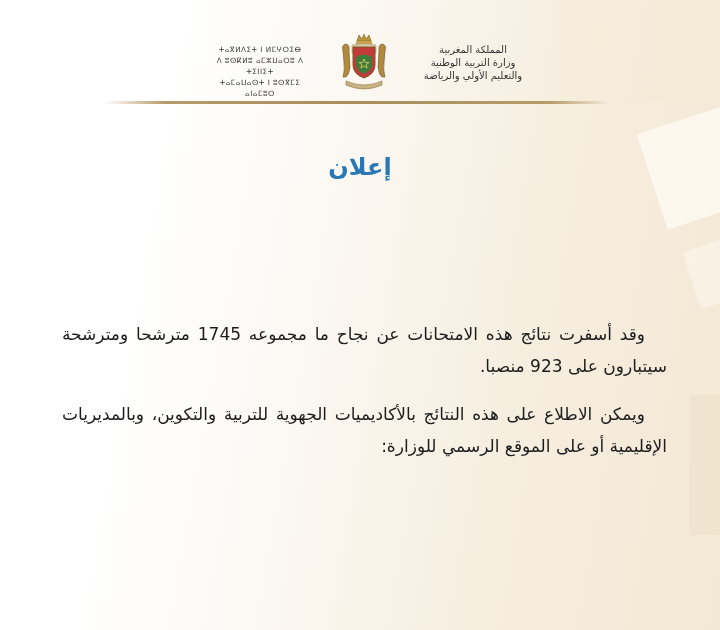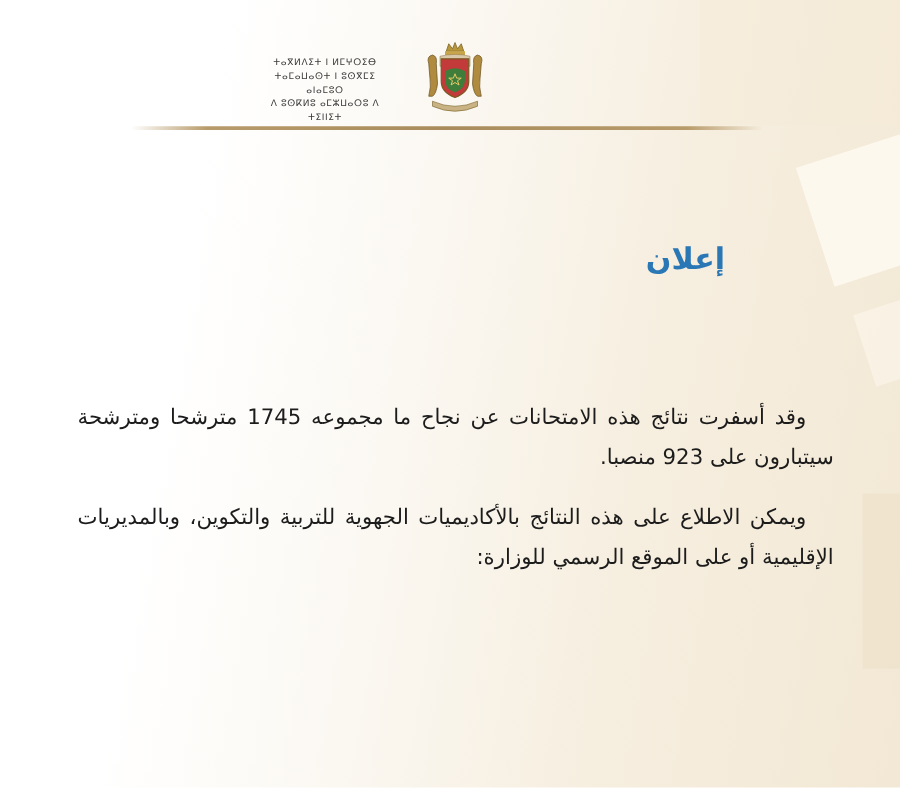"المملكة المغربية" div.arabic-org { html: none -> <div> <div>المملكة المغربية</div> <div>وزارة التربية الوطنية</div> <div>والتعليم الأولي والرياضة</div> </div> }
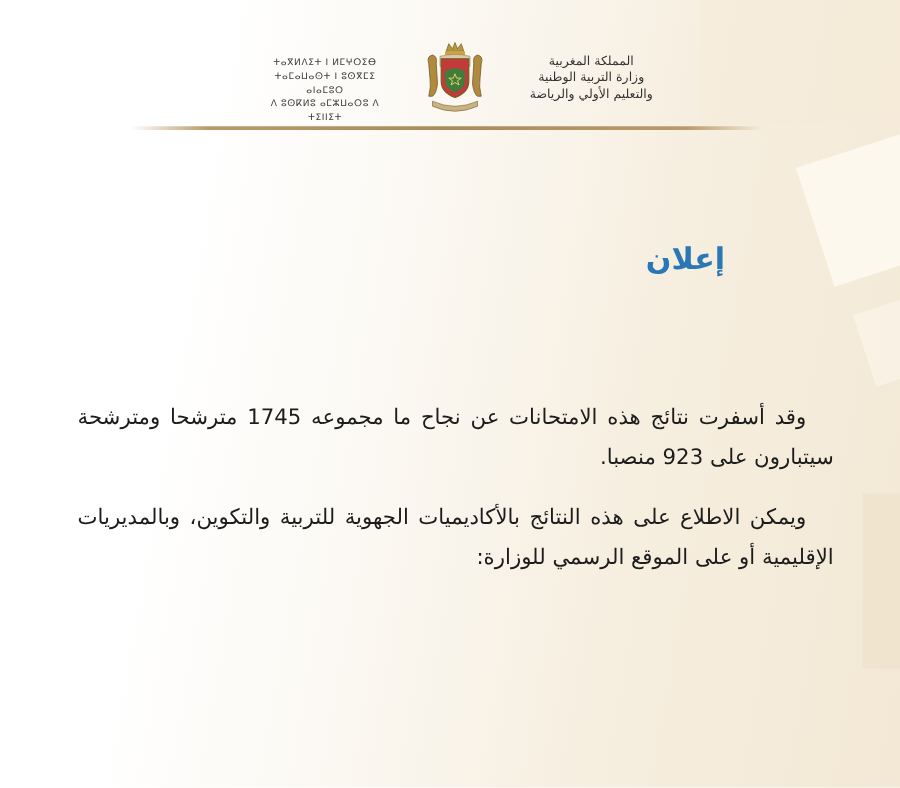"ⵜⴰⵎⴰⵡⴰⵙⵜ ⵏ ⵓⵙⴳⵎⵉ ⴰⵏⴰⵎⵓⵔ" div { order: before "ⴷ ⵓⵙⴽⵍⵓ ⴰⵎⵣⵡⴰⵔⵓ ⴷ ⵜⵉⵏⵏⵉⵜ" -> after "ⴷ ⵓⵙⴽⵍⵓ ⴰⵎⵣⵡⴰⵔⵓ ⴷ ⵜⵉⵏⵏⵉⵜ" }
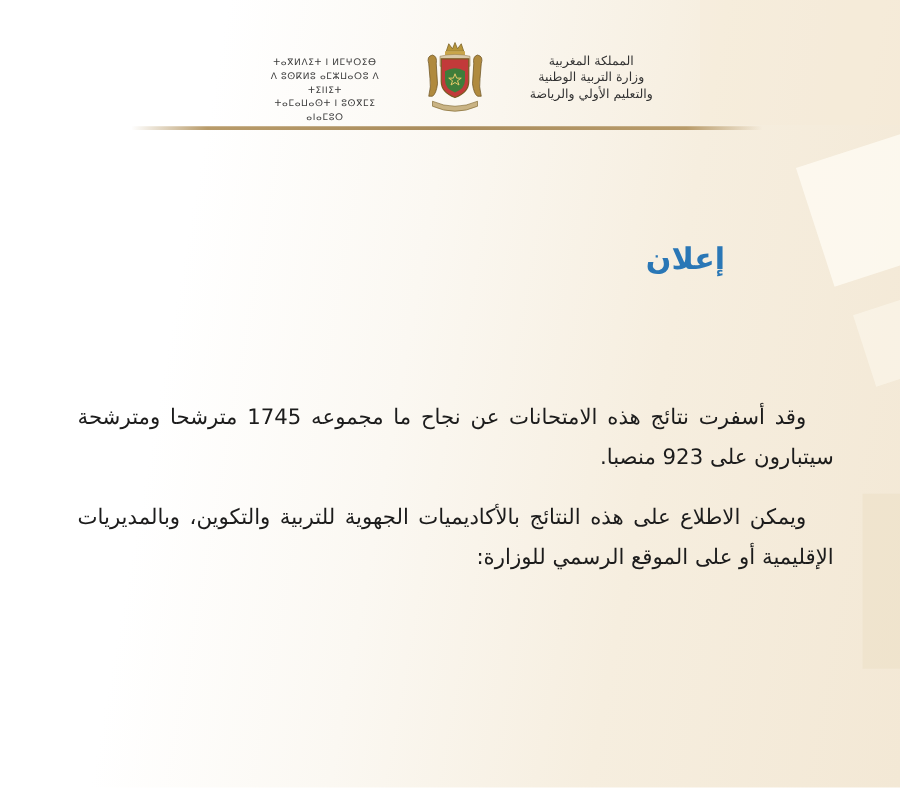"إعلان" .title-block { margin-top: 40px -> none; text-align: right -> center }
